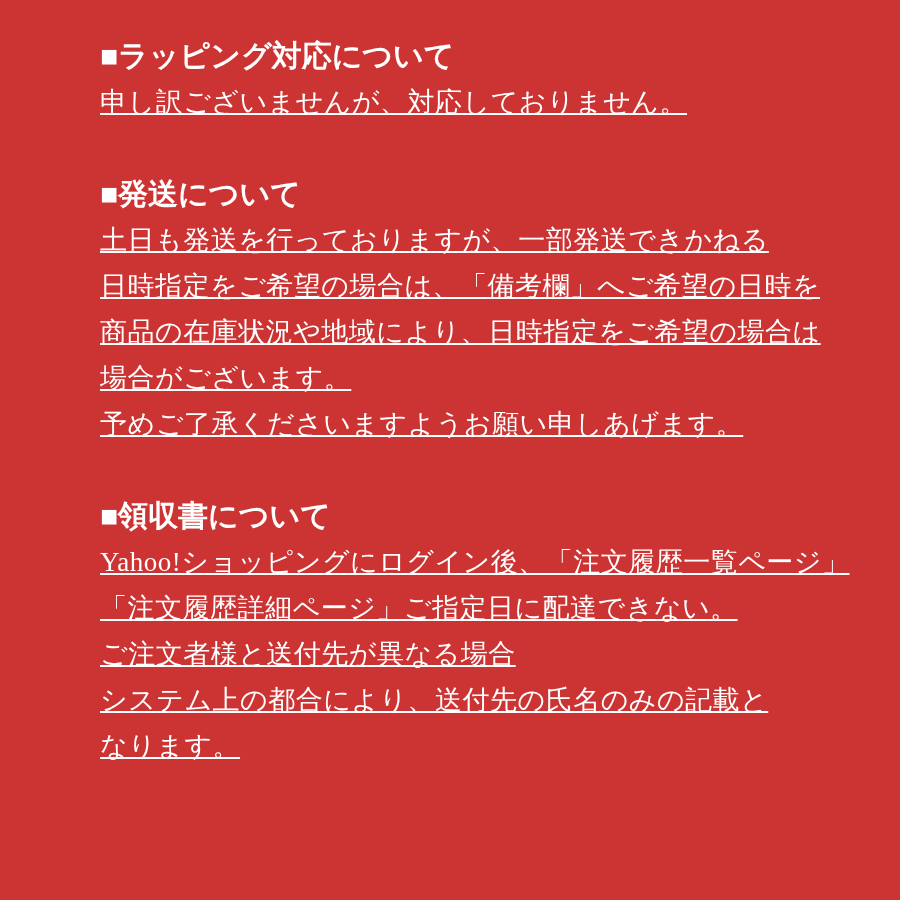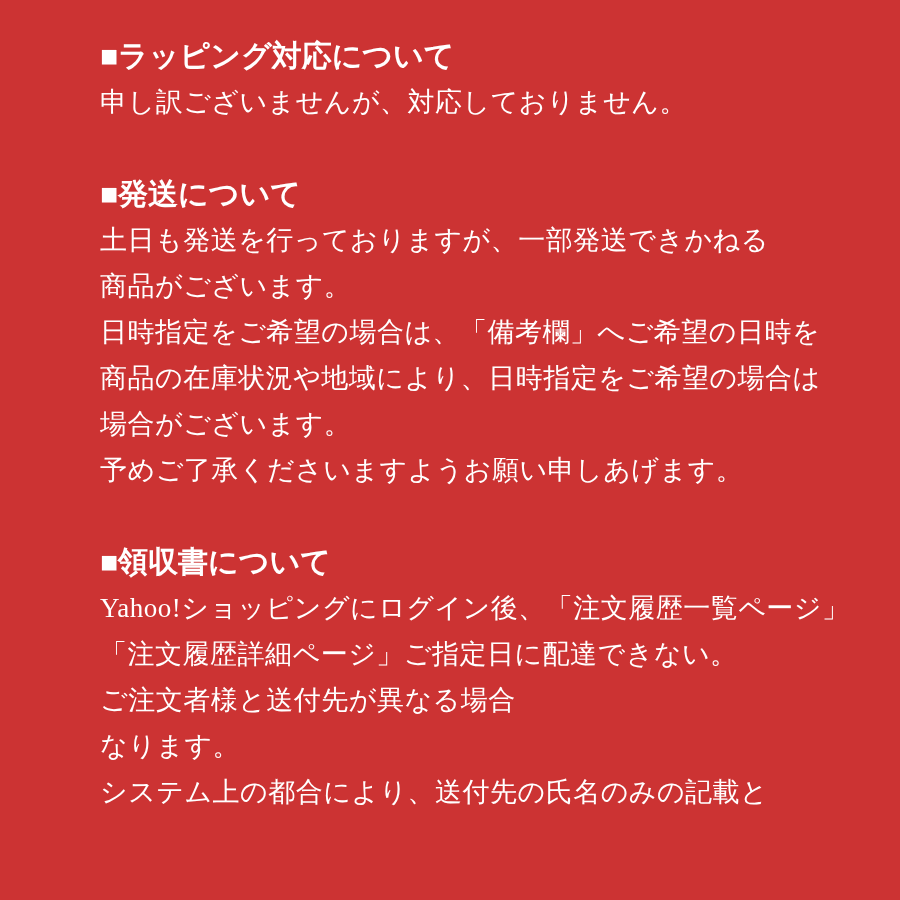"申し訳ございませんが、対応しておりません。" .line { text-decoration: none -> underline }
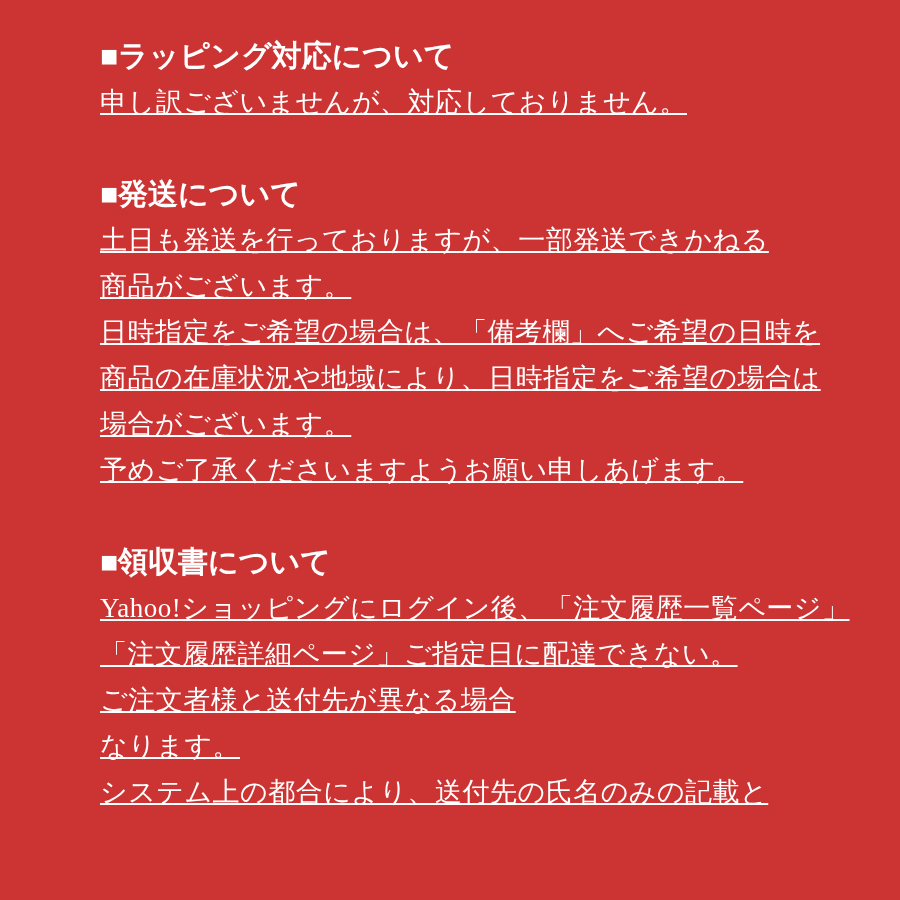"商品がございます。" div.line { html: <div>商品がございます。</div> -> none }
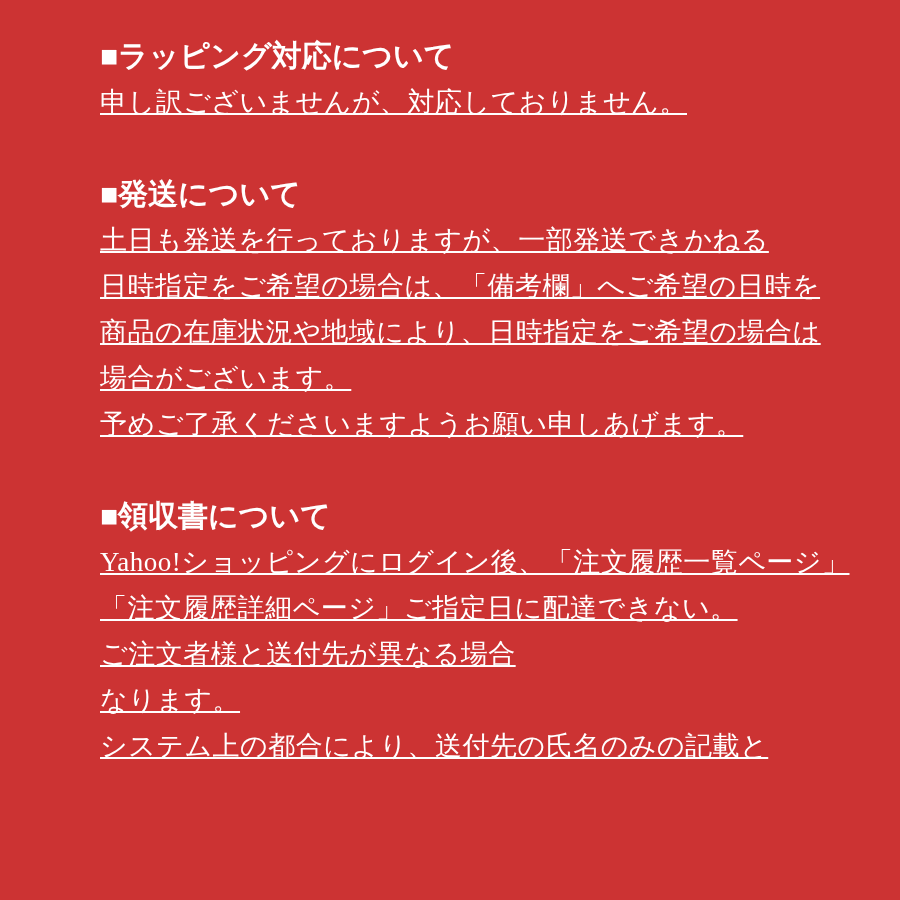"なります。" div.line { order: before "システム上の都合により、送付先の氏名のみの記載と" -> after "システム上の都合により、送付先の氏名のみの記載と" }
